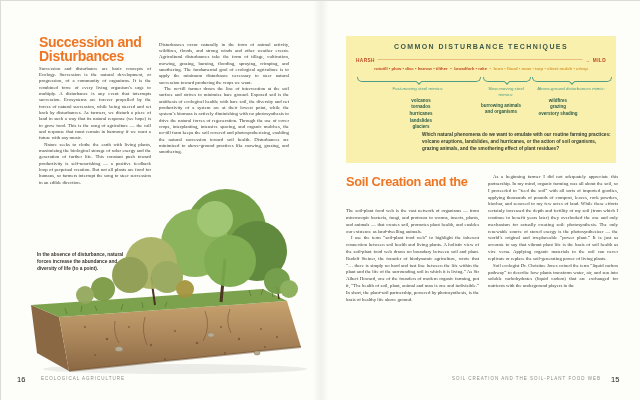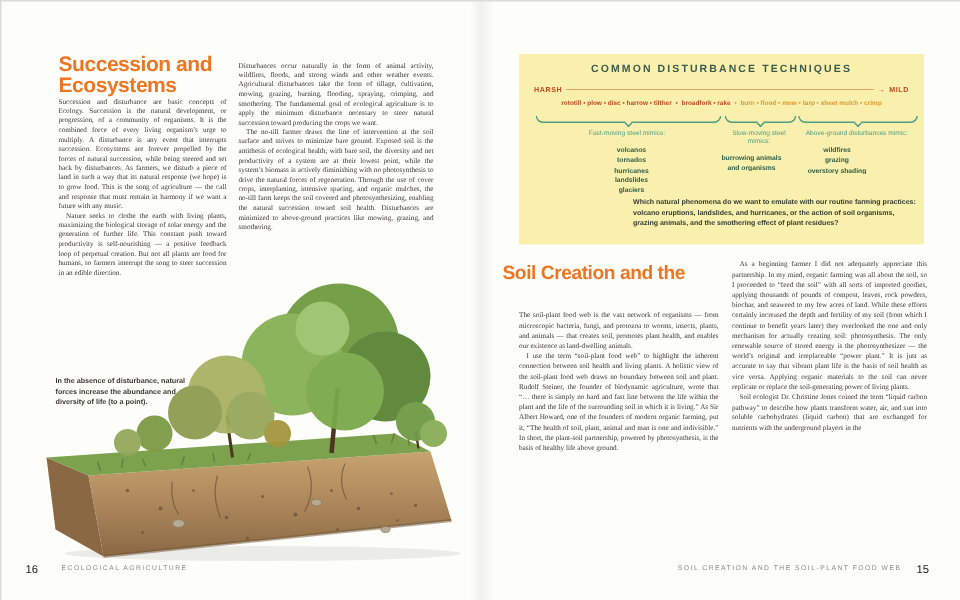"Ecosystems" span.hl { text: Ecosystems -> Disturbances }
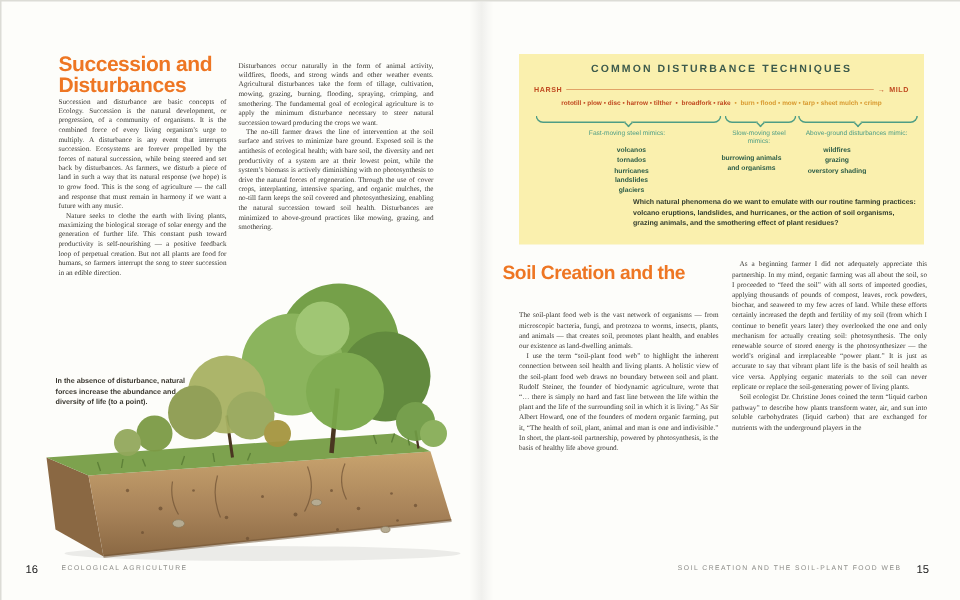"Soil Creation and the" h1.heading { left: 14px -> 25px }
